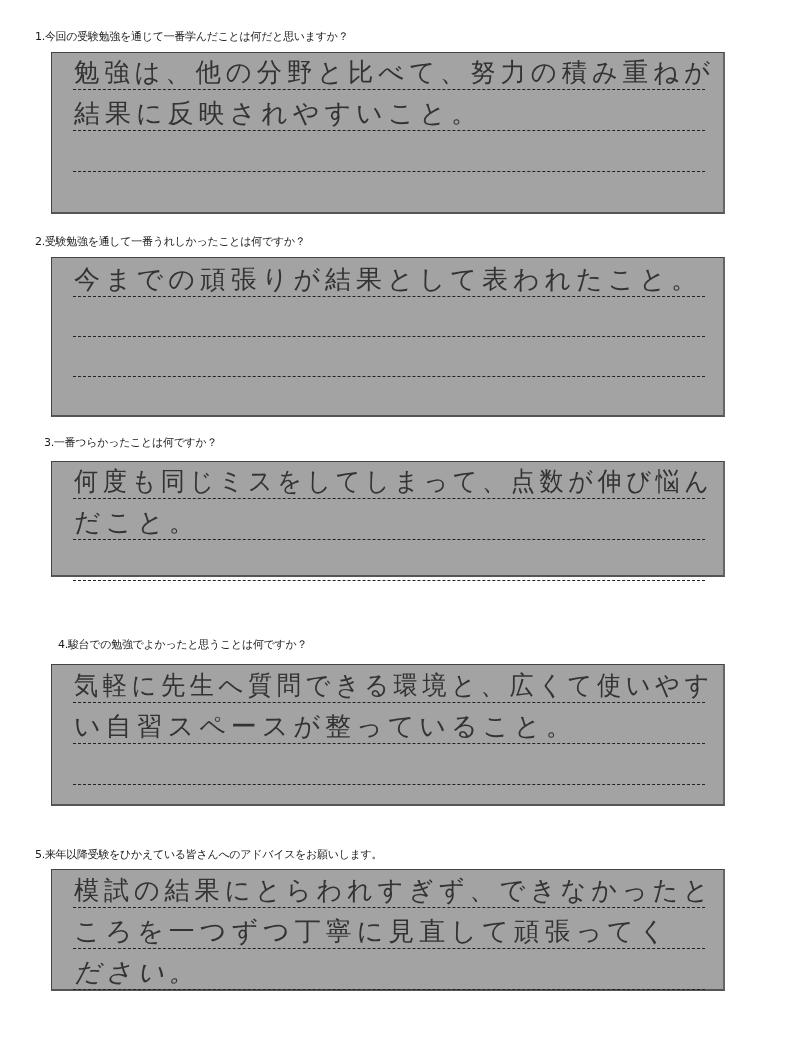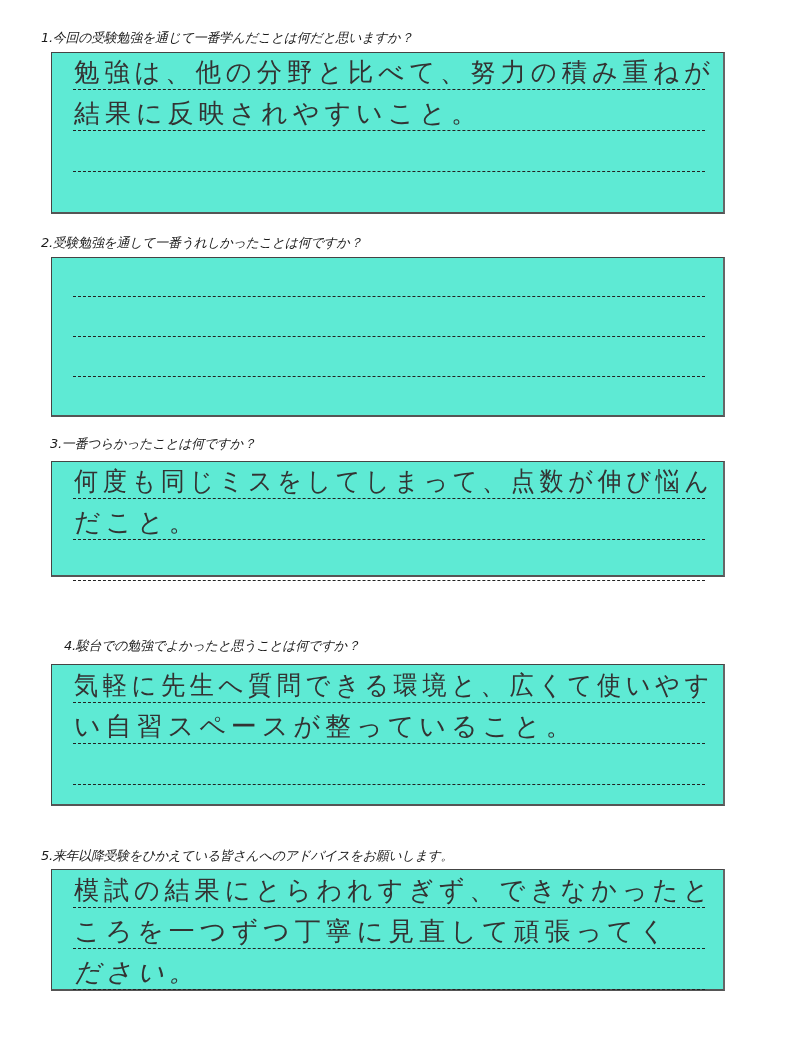"1.今回の受験勉強を通じて一番学んだことは何だと思いますか？" .q-label { font-size: 13px -> 11px; font-style: italic -> none; left: 41px -> 35px }
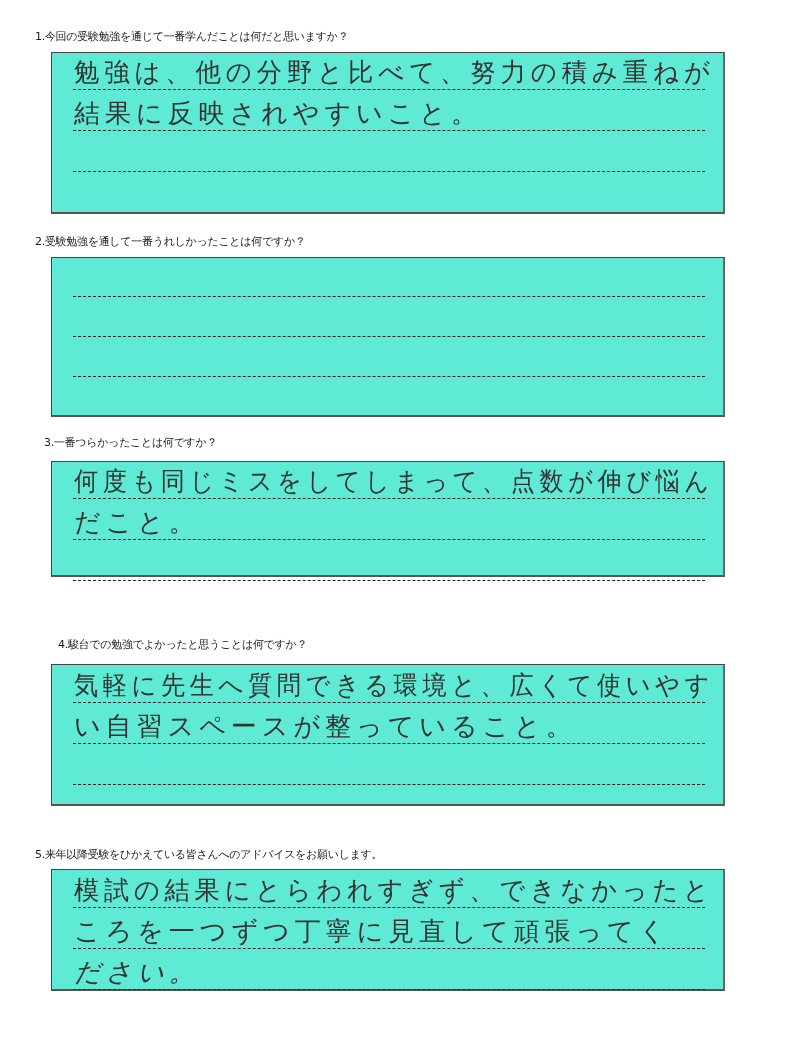"勉強は、他の分野と比べて、努力の積み重ねが" .box { background: #5eead4 -> #a3a3a3 }
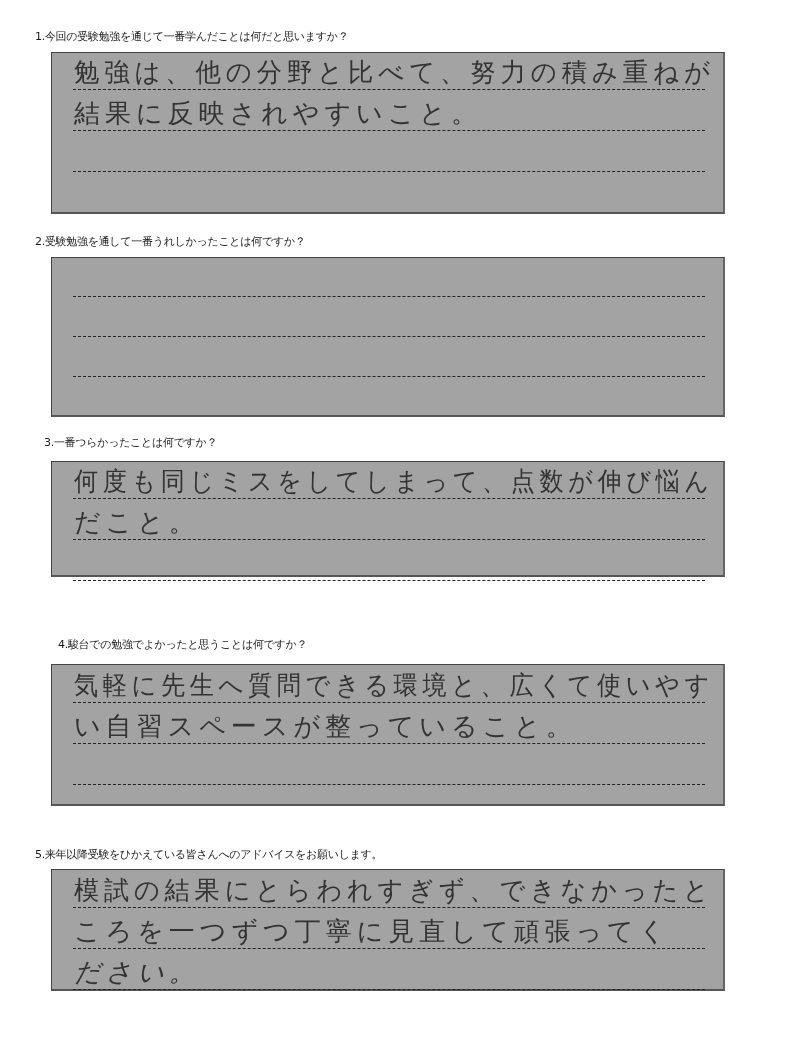"今までの頑張りが結果として表われたこと。" div.hw { html: none -> <div>今までの頑張りが結果として表われたこと。</div> }
